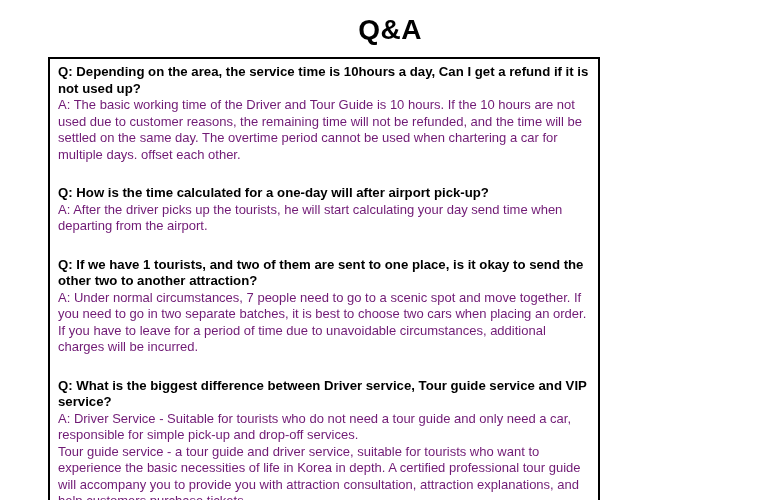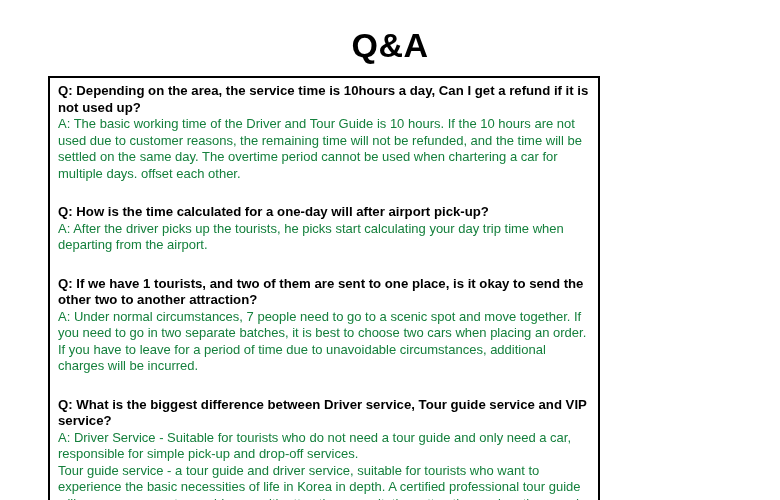"Q&A" .page-title { font-size: 34px -> 28px; padding-top: 26px -> 14px }
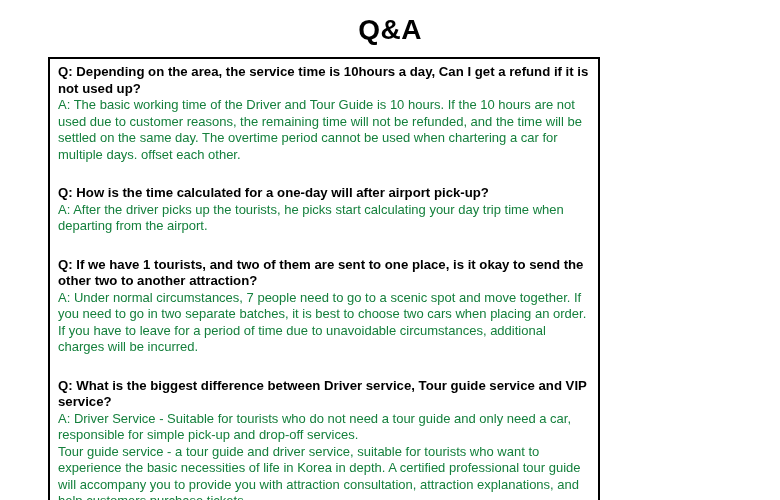"A: The basic working time" .answer { color: #15803d -> #701a75 }
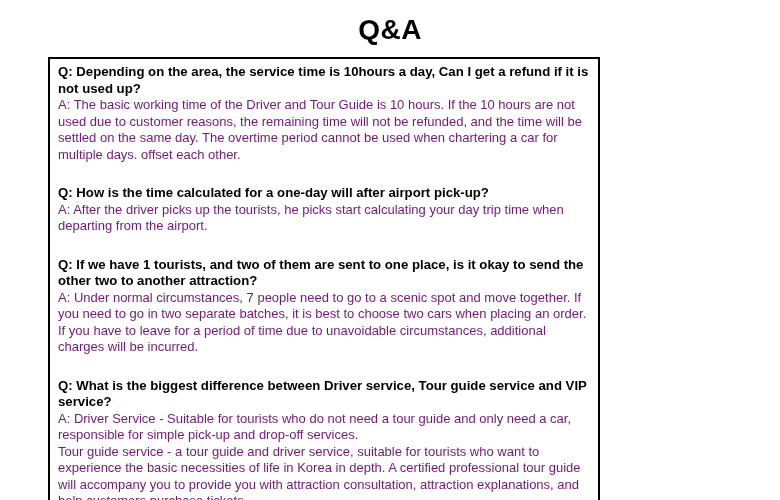"A: After the driver picks" div.answer { text: picks start calculating your day trip -> will start calculating your day send }
